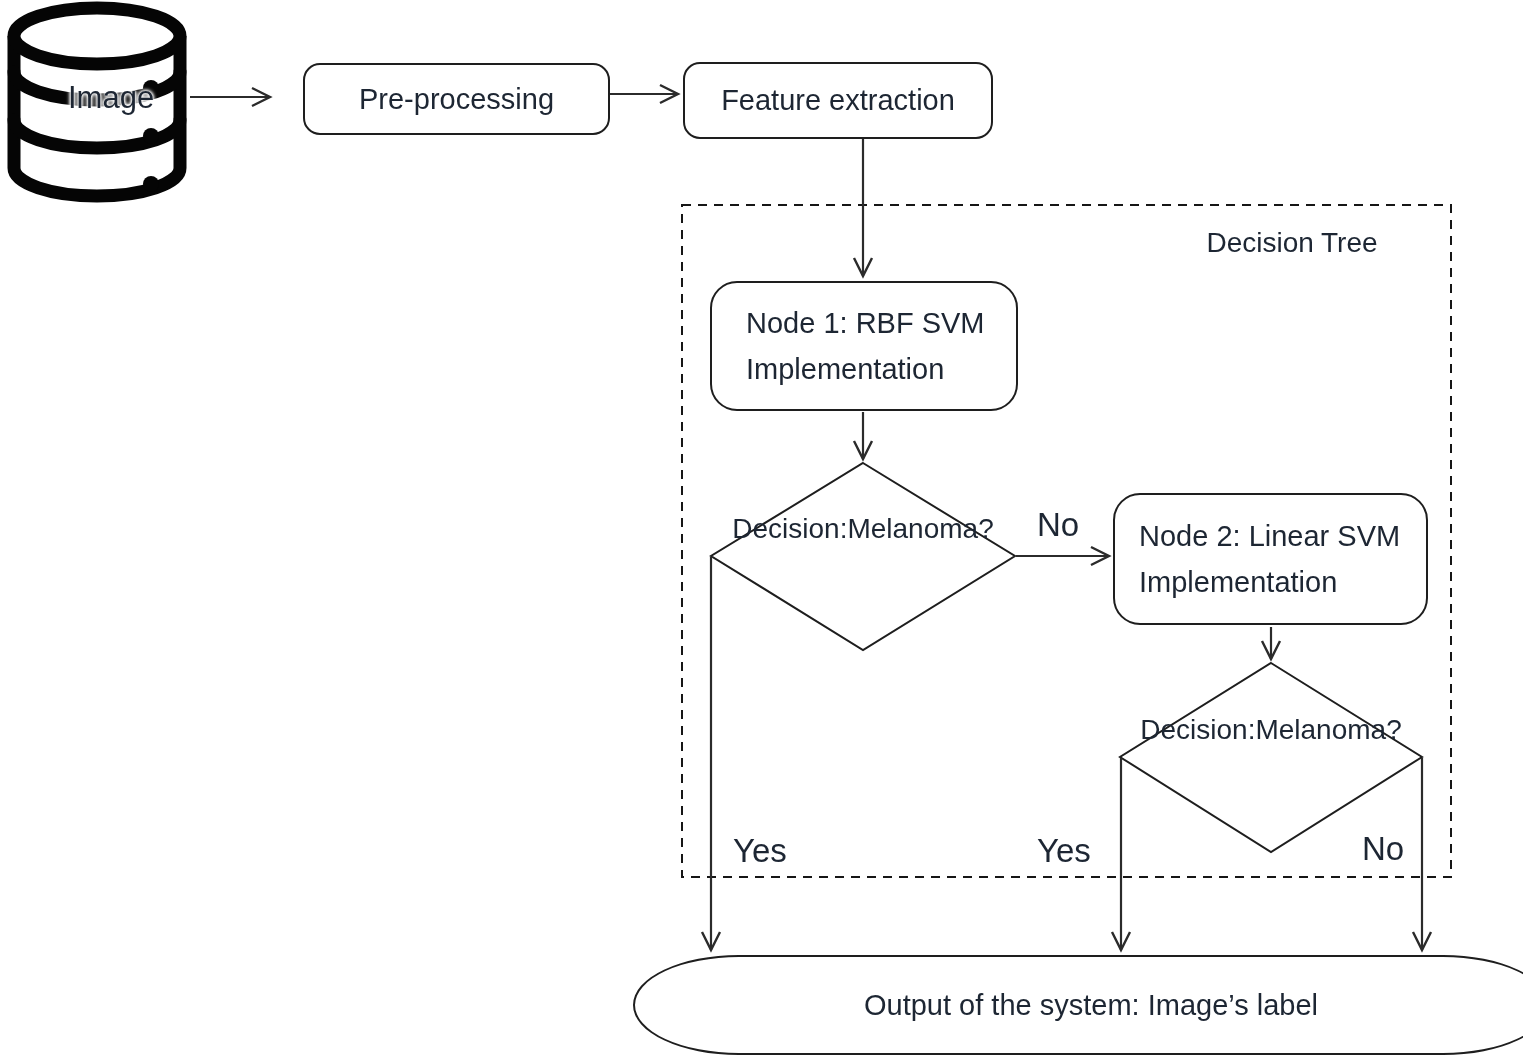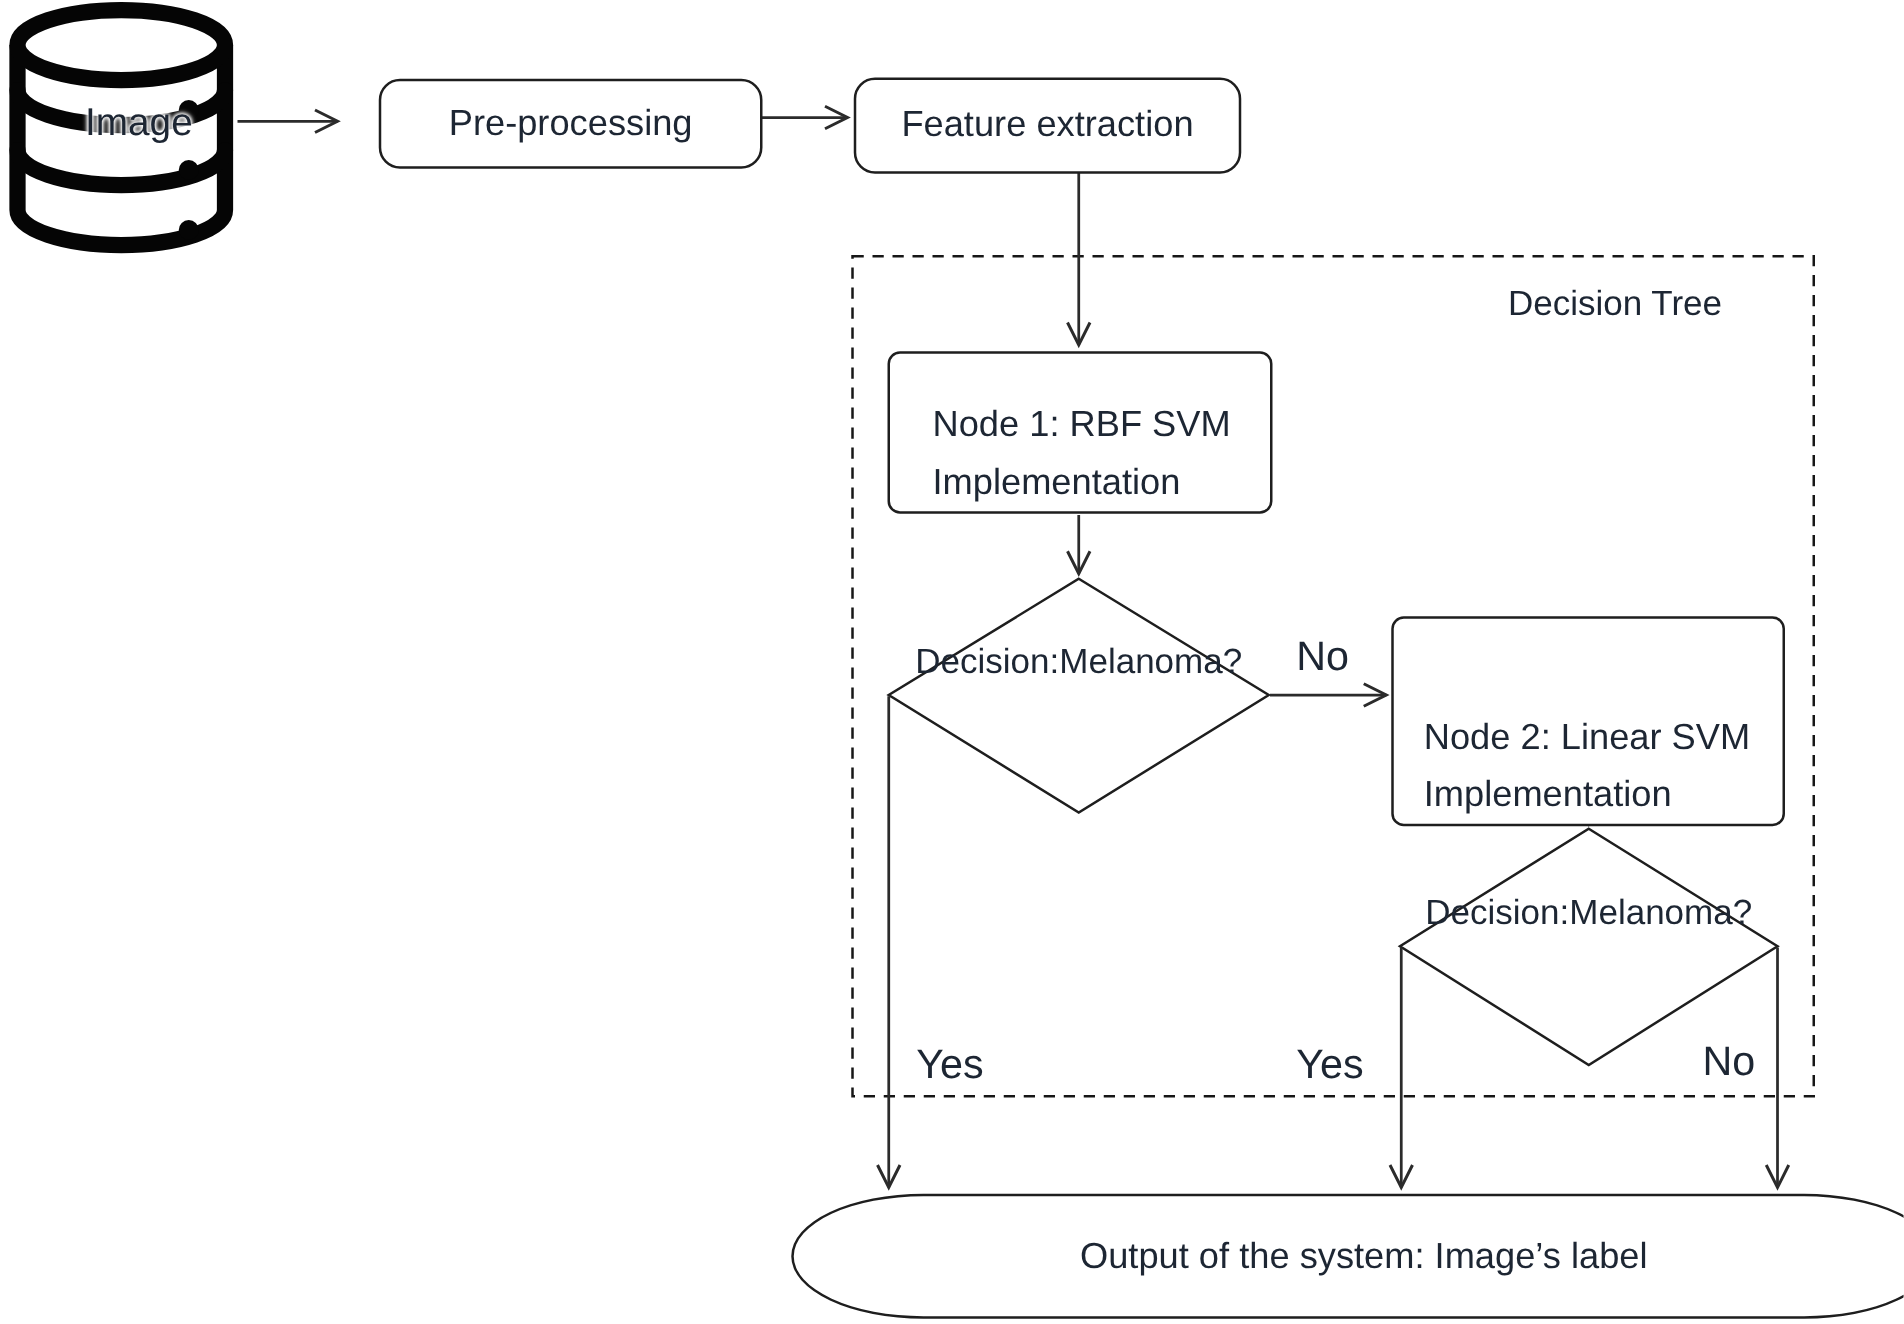"Node 1: RBF SVM" .nodebox { border-radius: 10px -> 27px; justify-content: flex-end -> center }
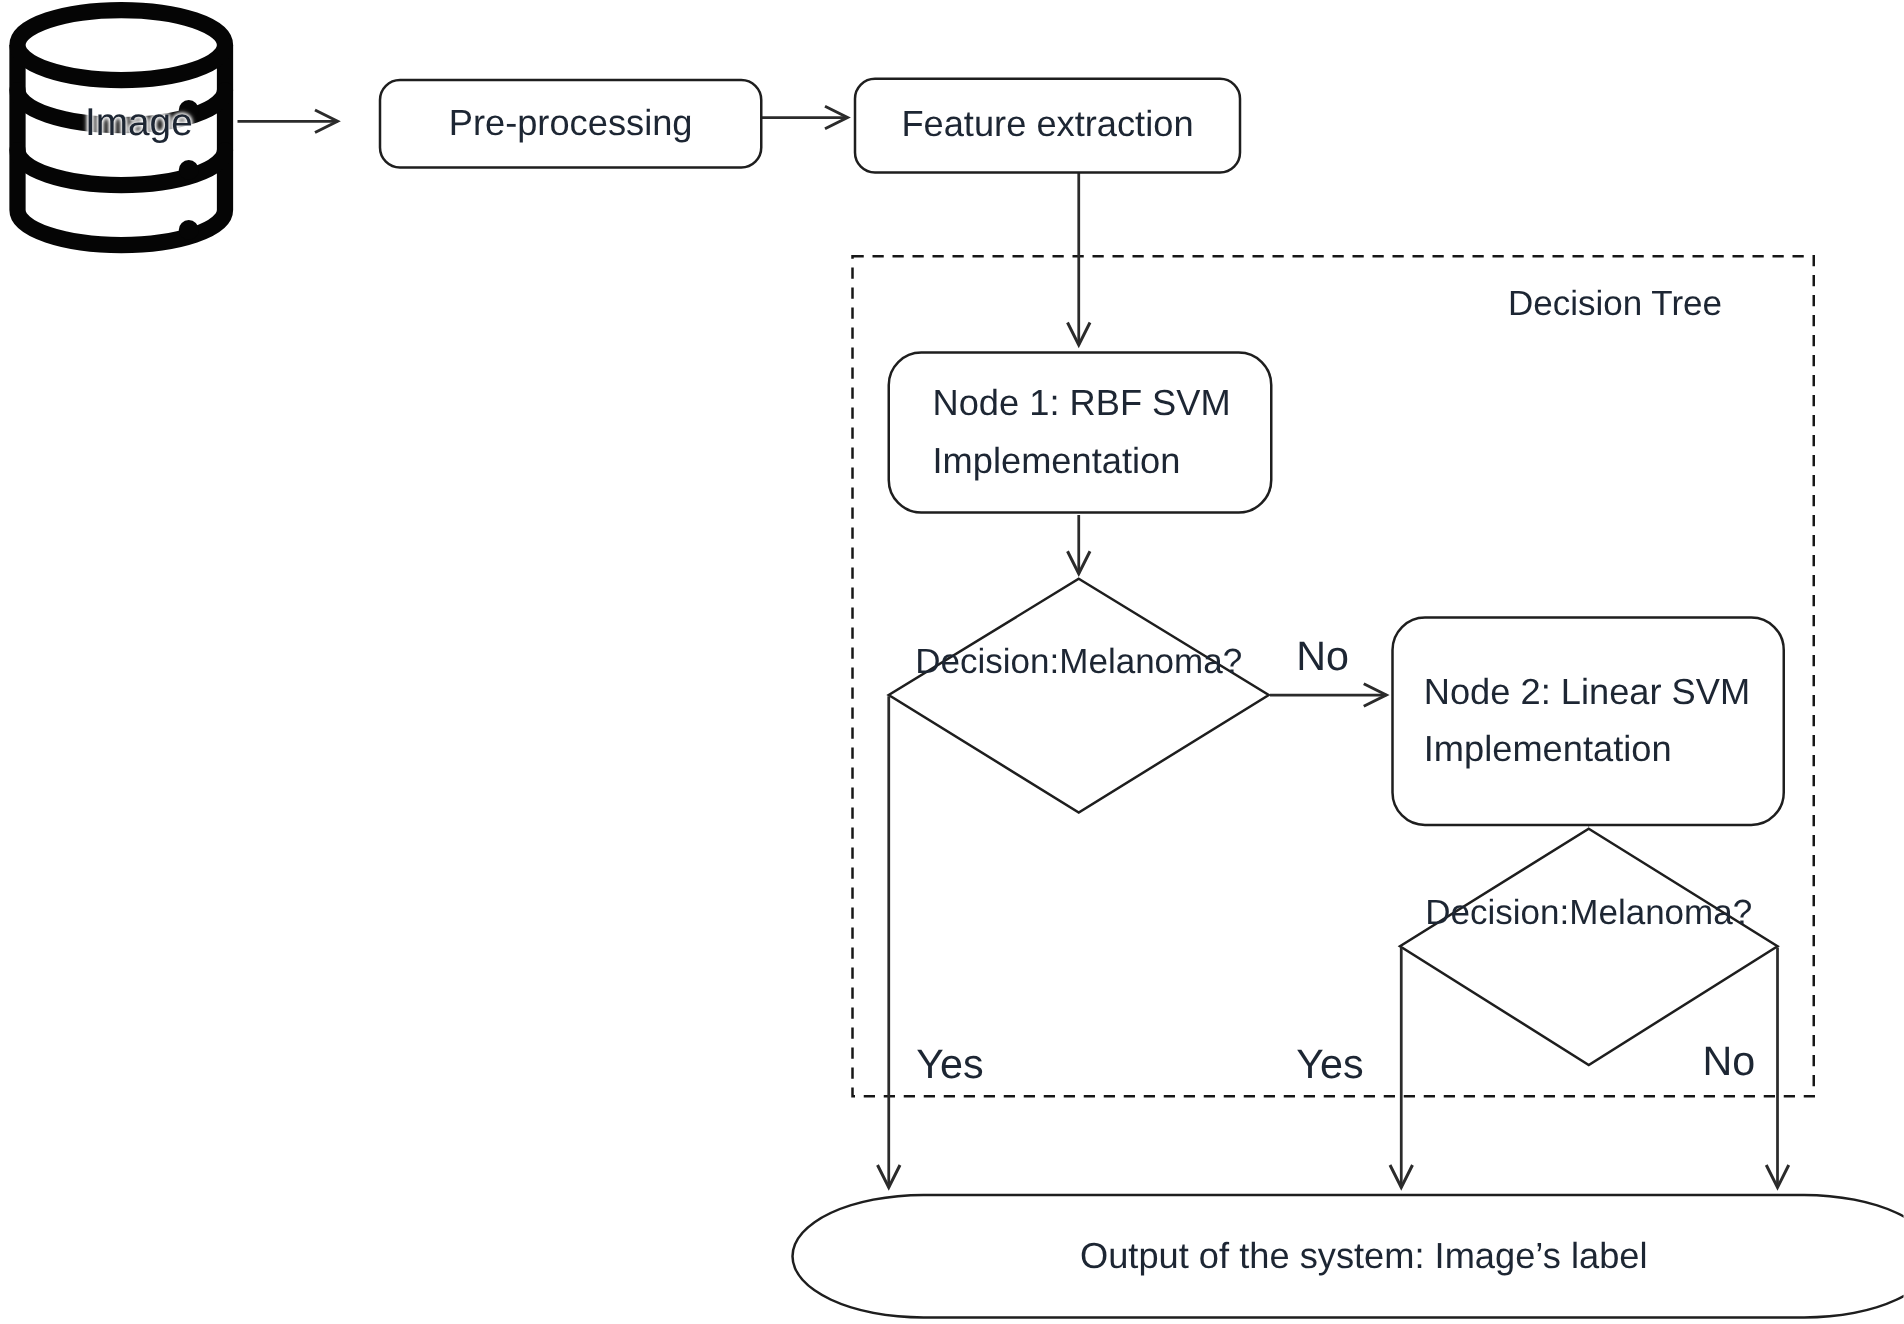"Node 2: Linear SVM" div.nodebox { height: 168px -> 132px }
